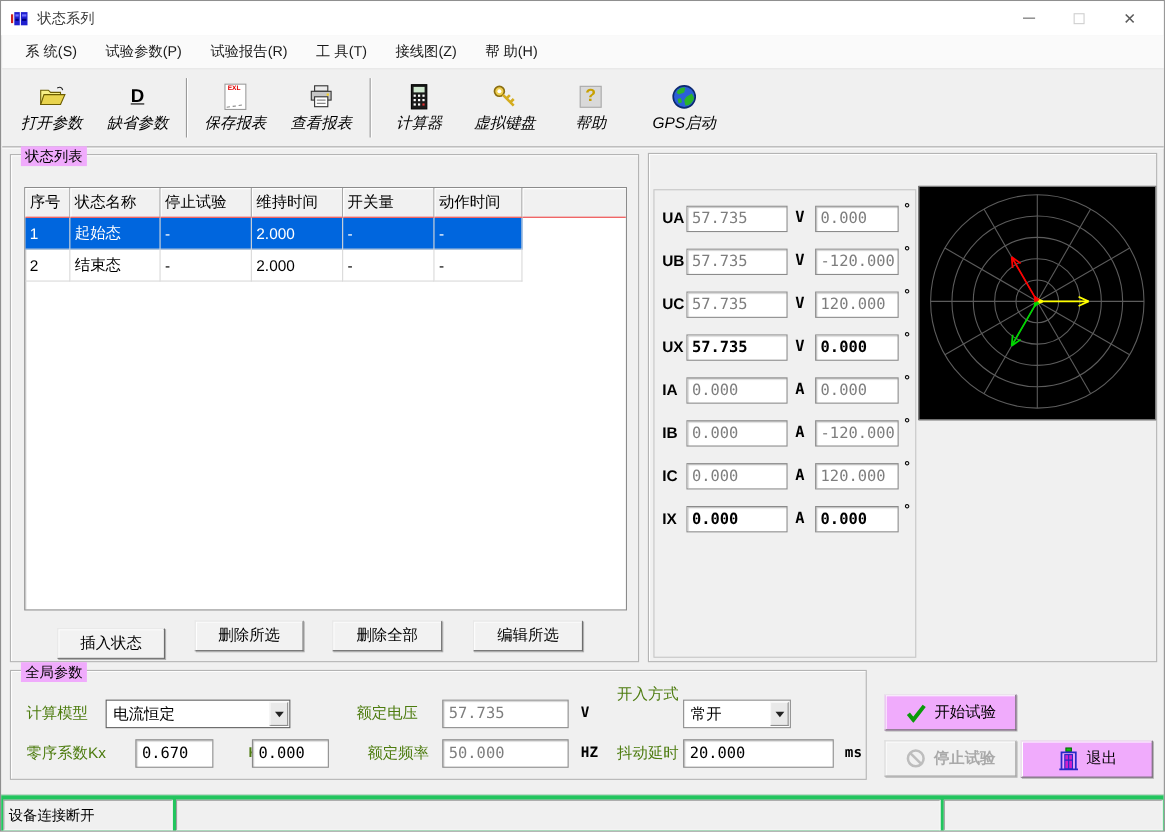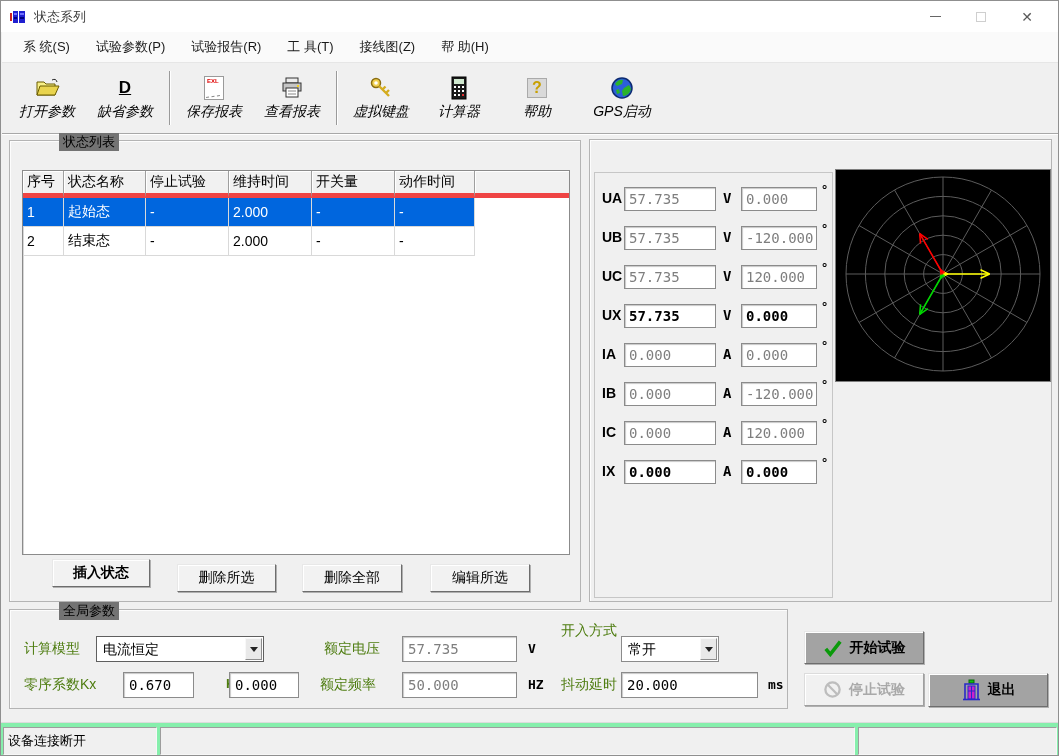"虚拟键盘" div.tbtn { order: before "计算器" -> after "计算器" }
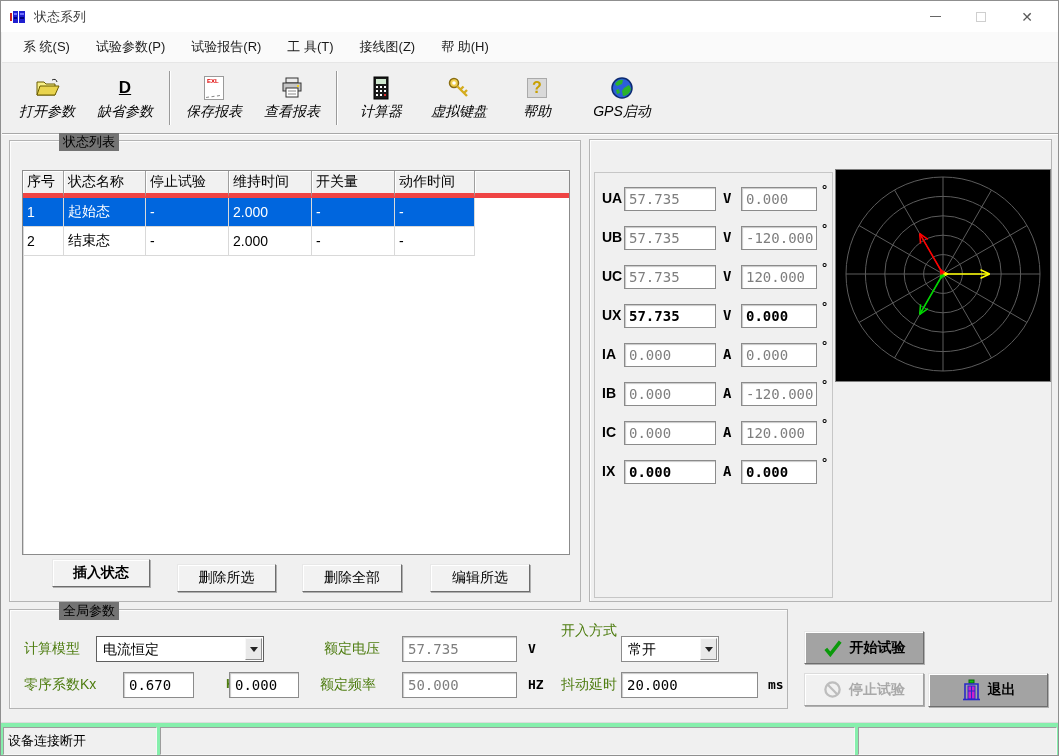"状态列表" .gb-legend { background: #737373 -> #f0abfc; margin-left: 40px -> none }
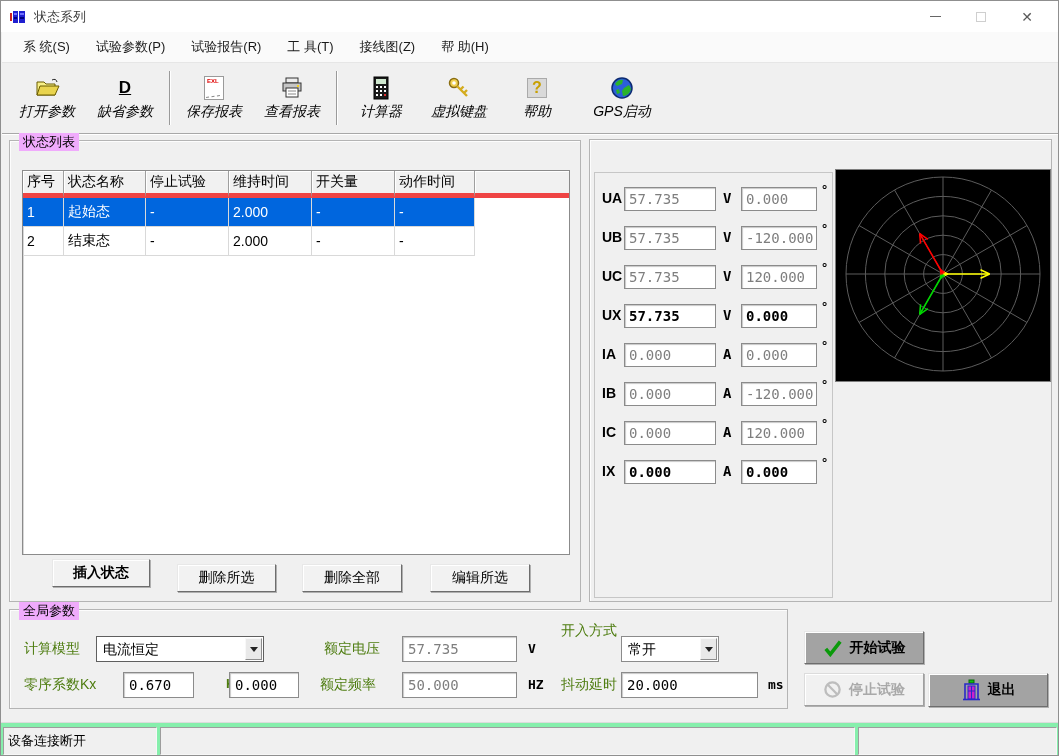"序号" .th { border-bottom: 5px solid #ef4444 -> 1px solid #ef4444 }
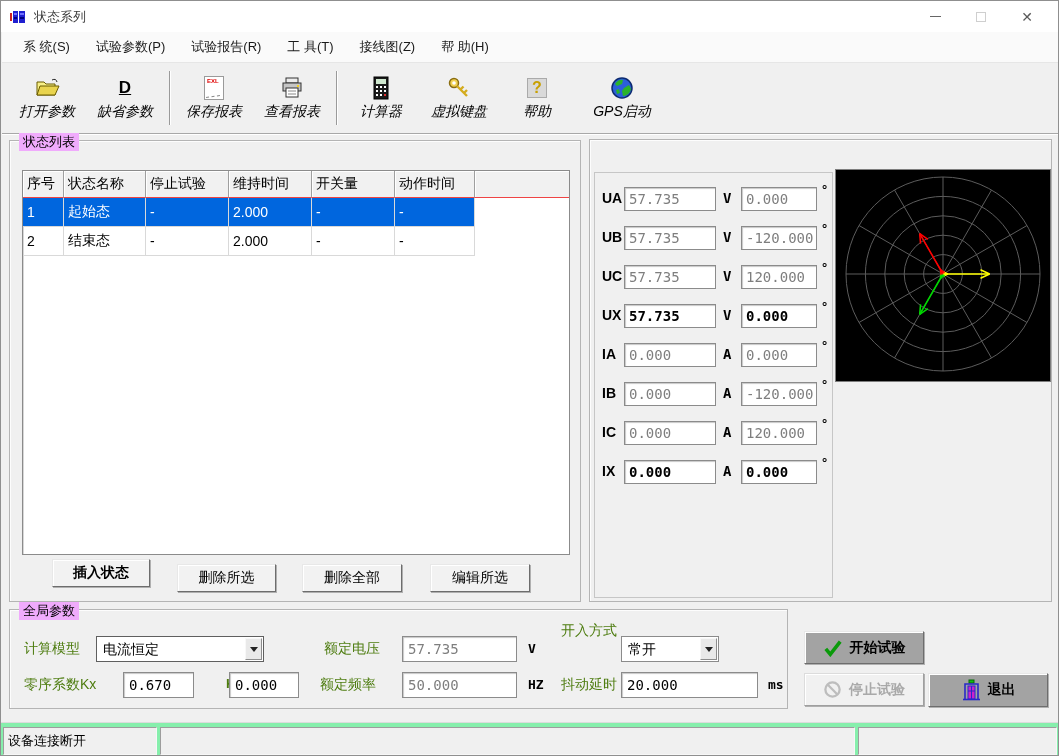"插入状态" button.btn { font-weight: bold -> none; top: 418px -> 430px }
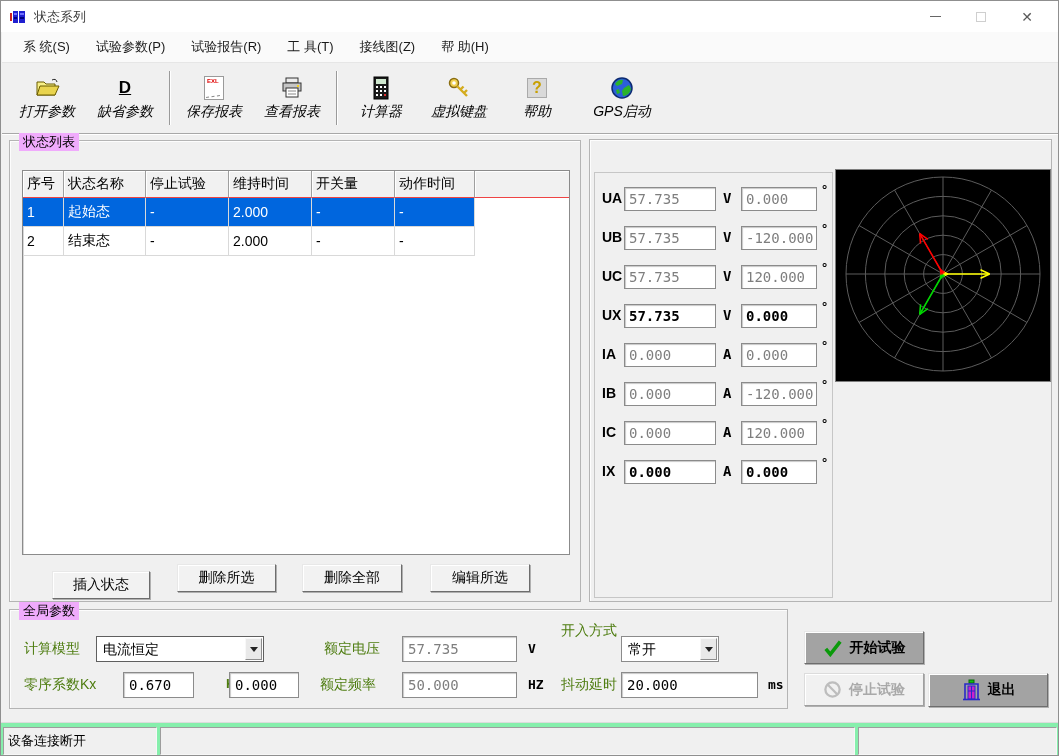"开始试验" .btn.light { background: #a3a3a3 -> #f0abfc; font-weight: bold -> normal }
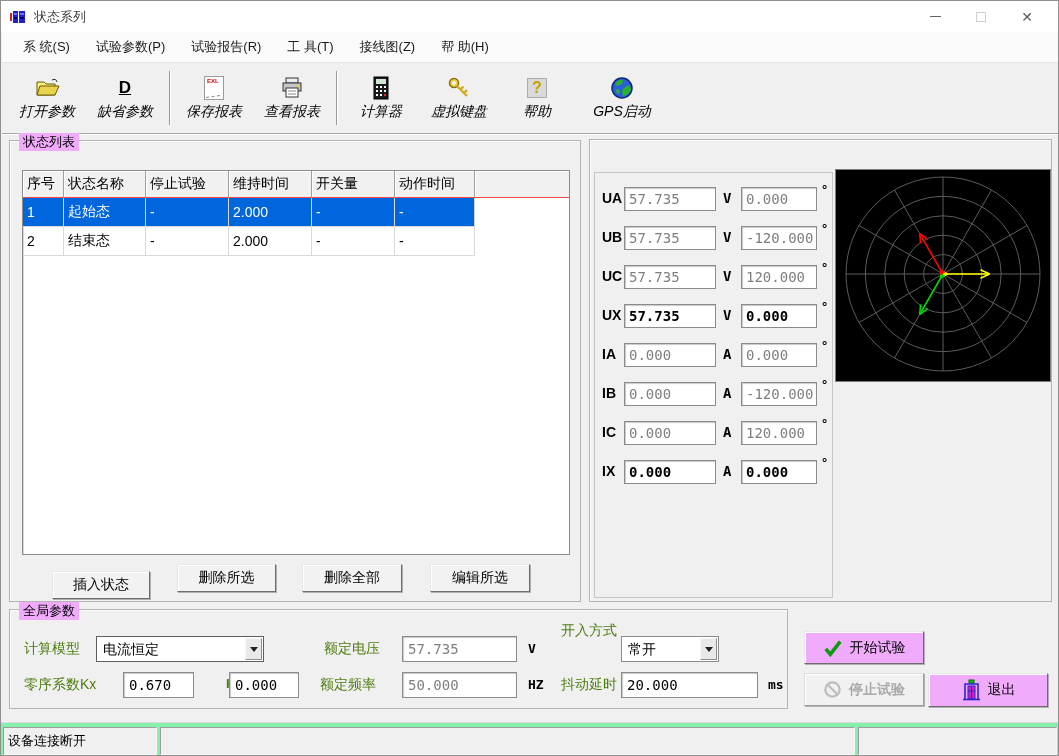"额定频率" span.gp-label { left: 310px -> 324px }
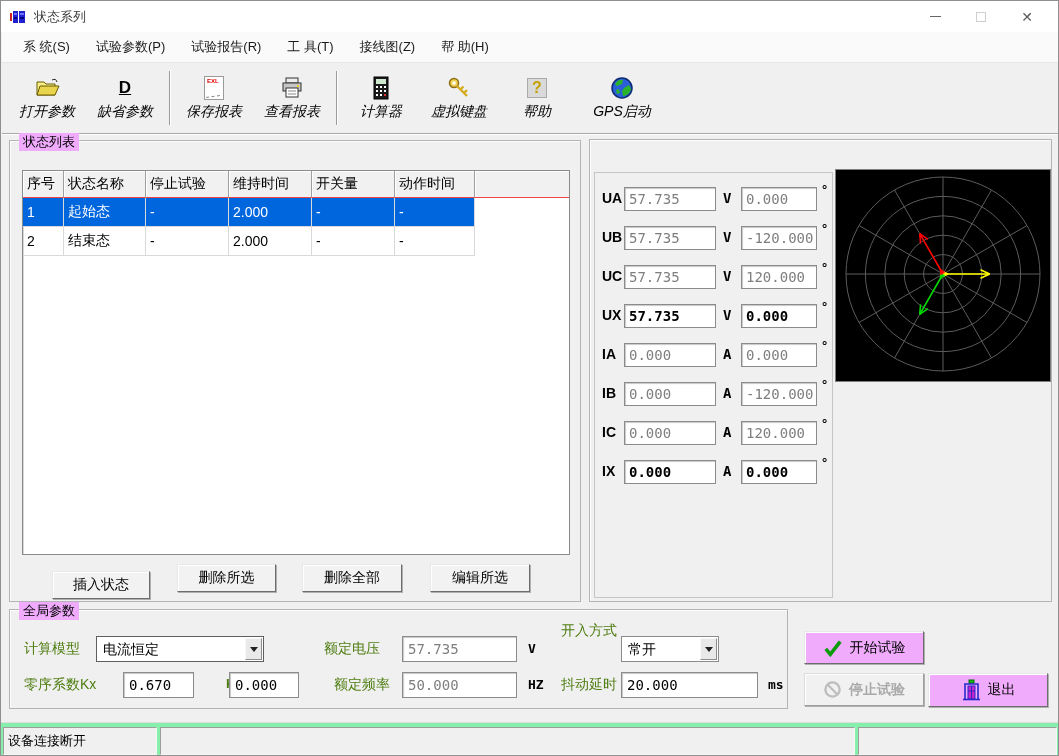"设备连接断开" .statusbar { background: #86efac -> #22c55e }
